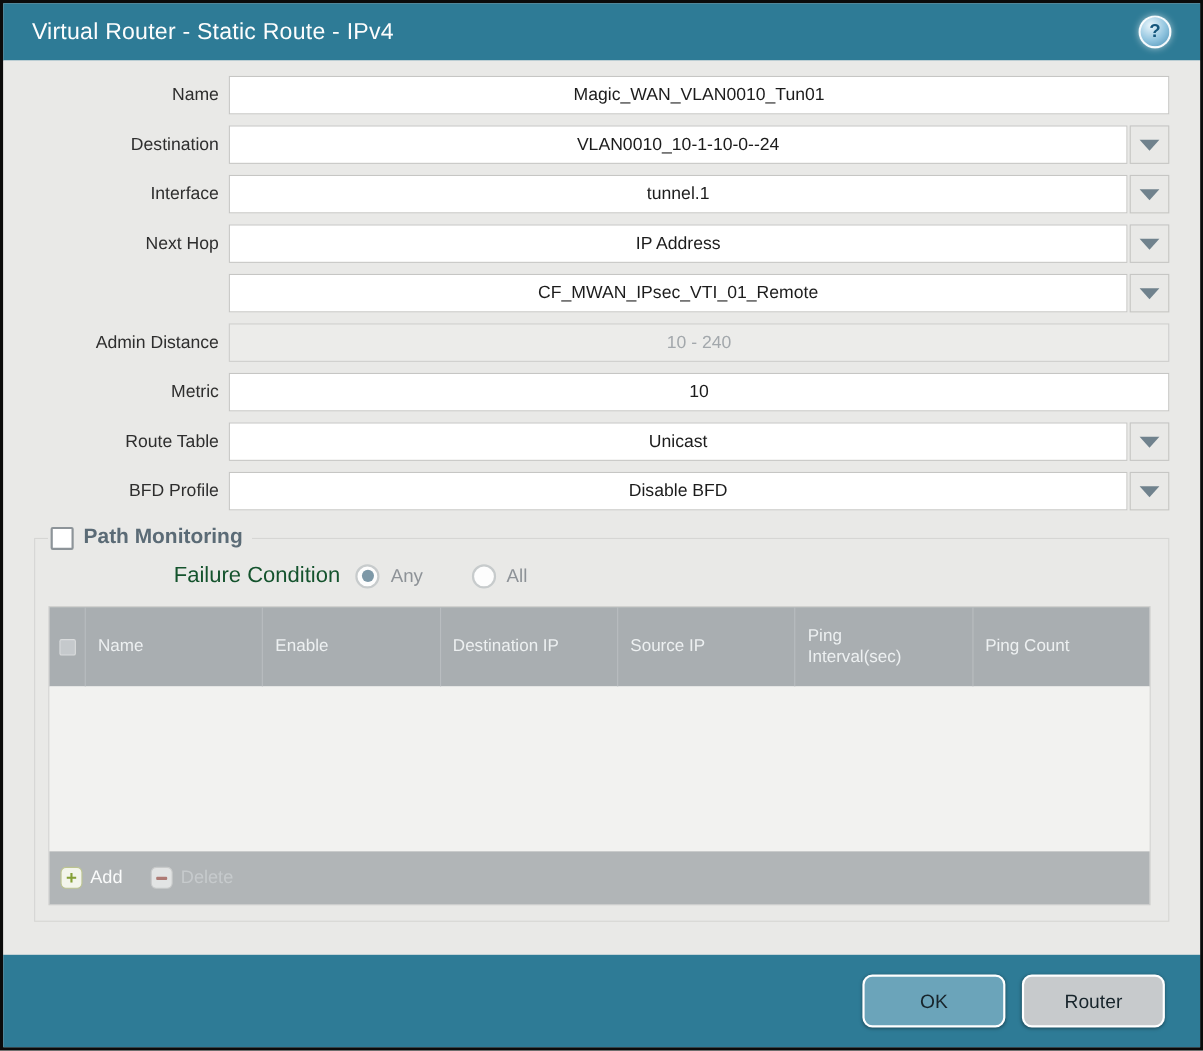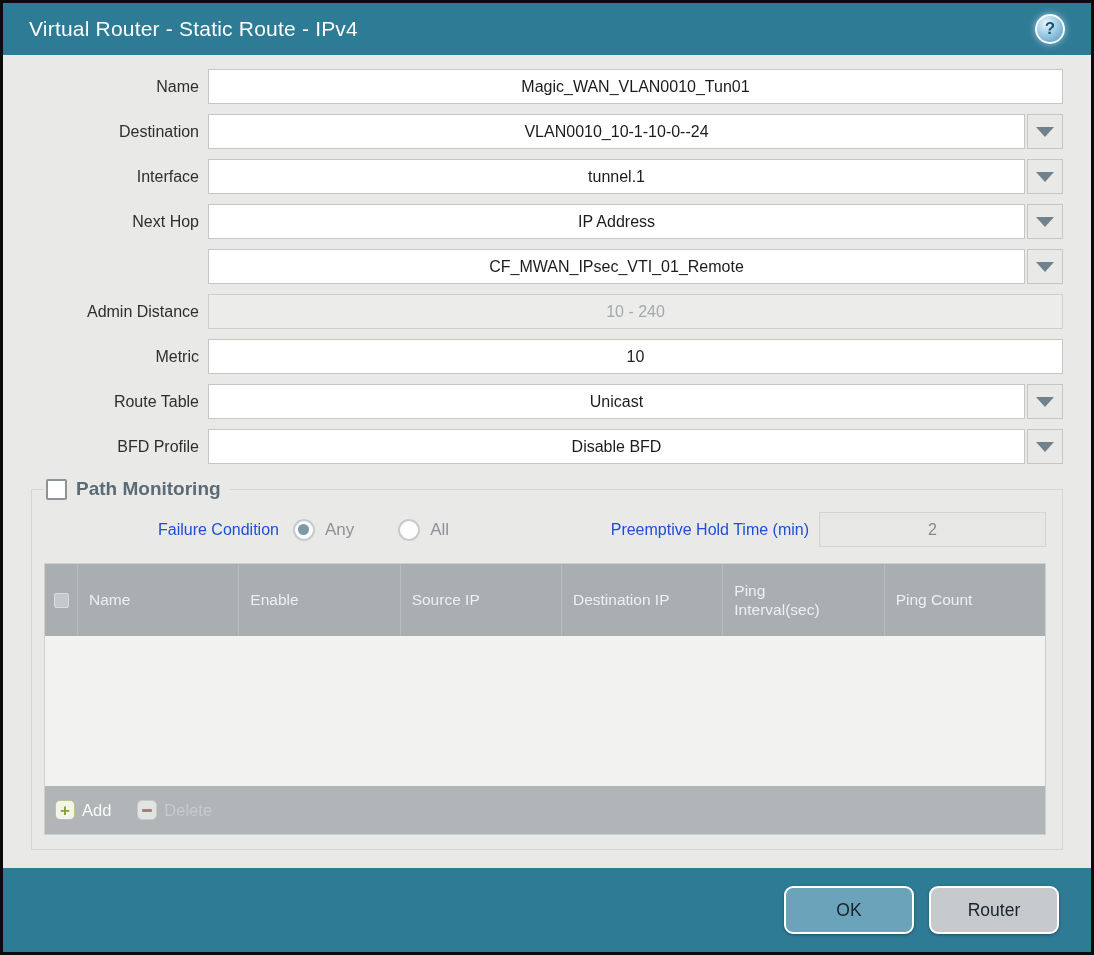"Failure Condition" .fc-label { color: #1d4ed8 -> #14532d; font-size: 16px -> 20px }
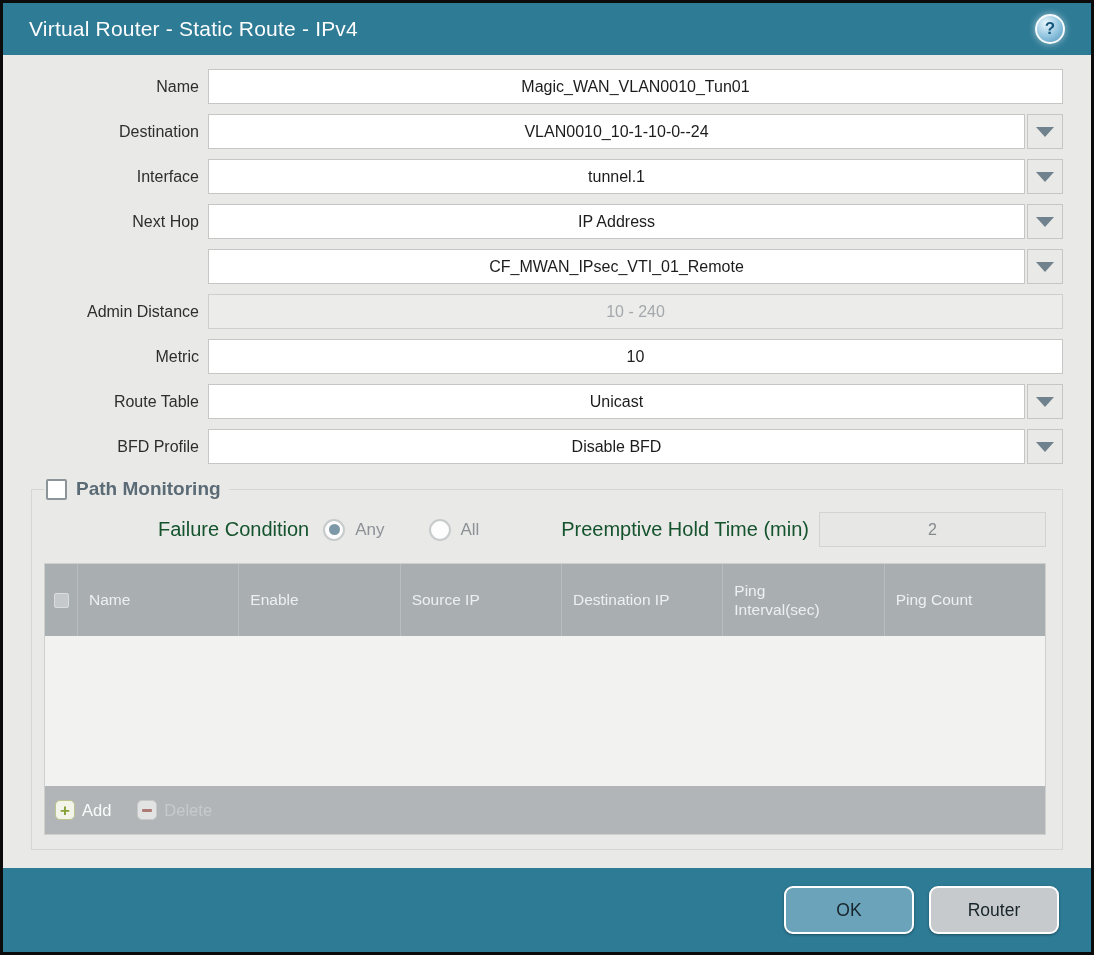"Preemptive Hold Time (min)" div.fc-right { html: <div> <span>Preemptive Hold Time (min)</span> <input> </div> -> none }
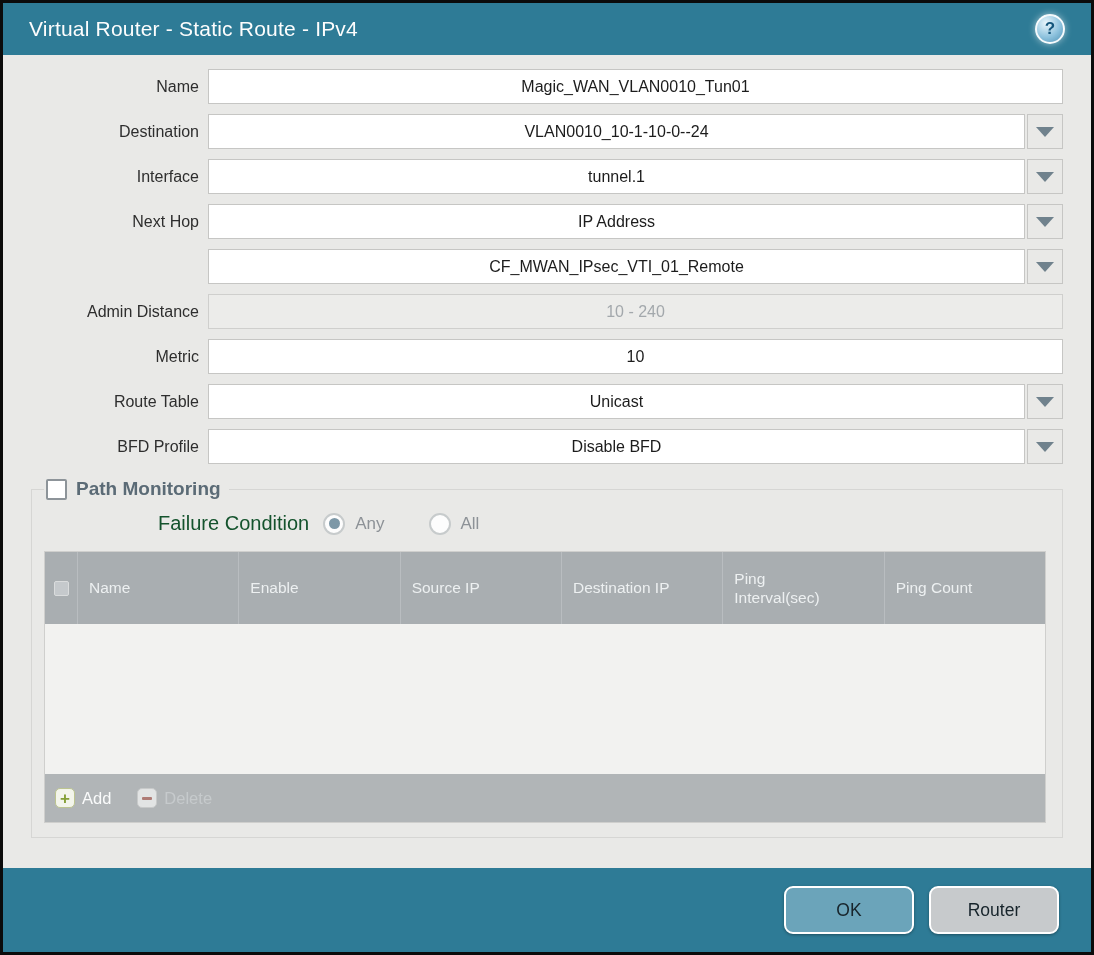"Source IP" div.th { order: before "Destination IP" -> after "Destination IP" }
